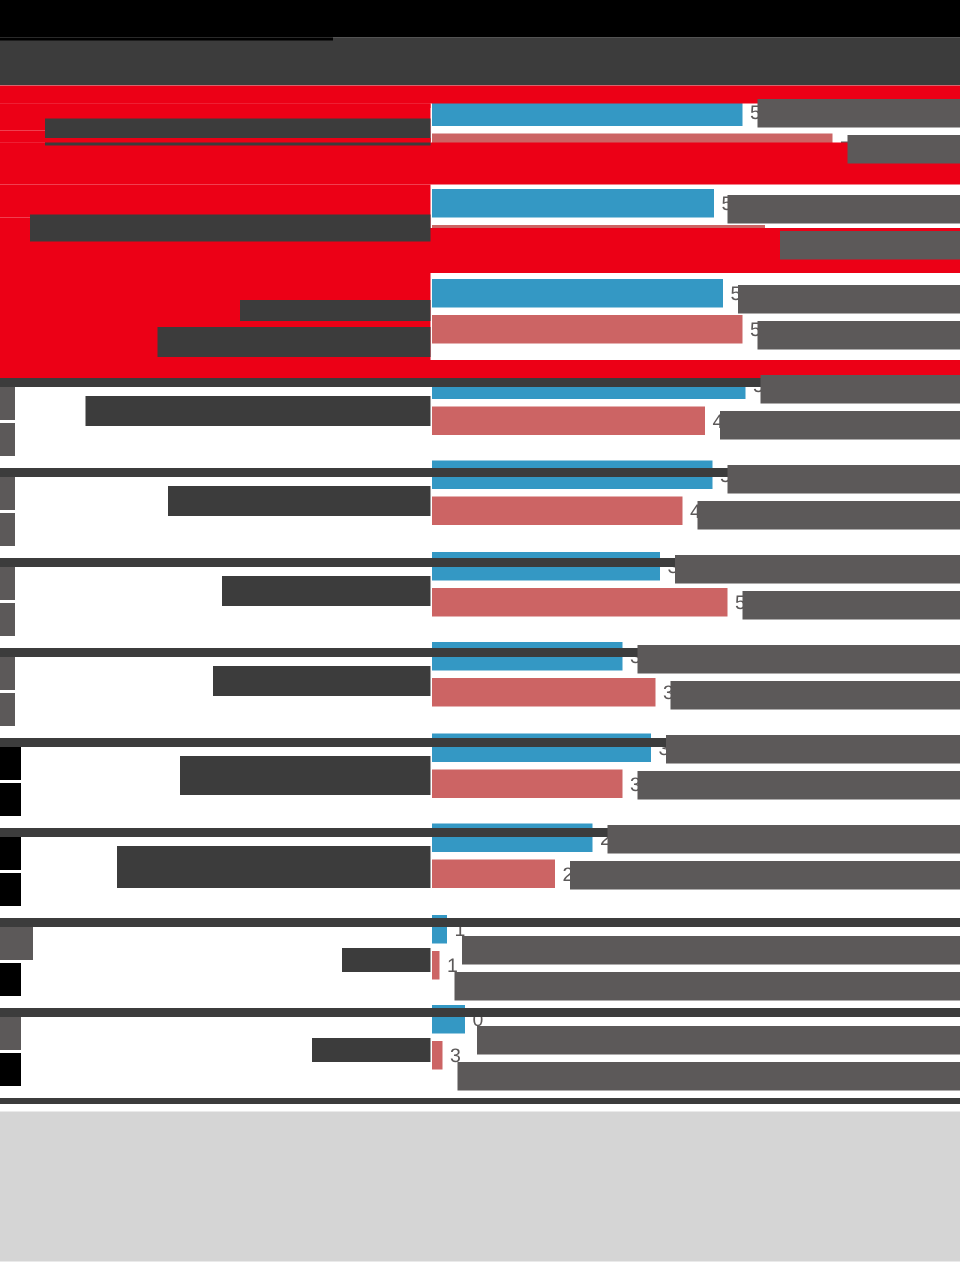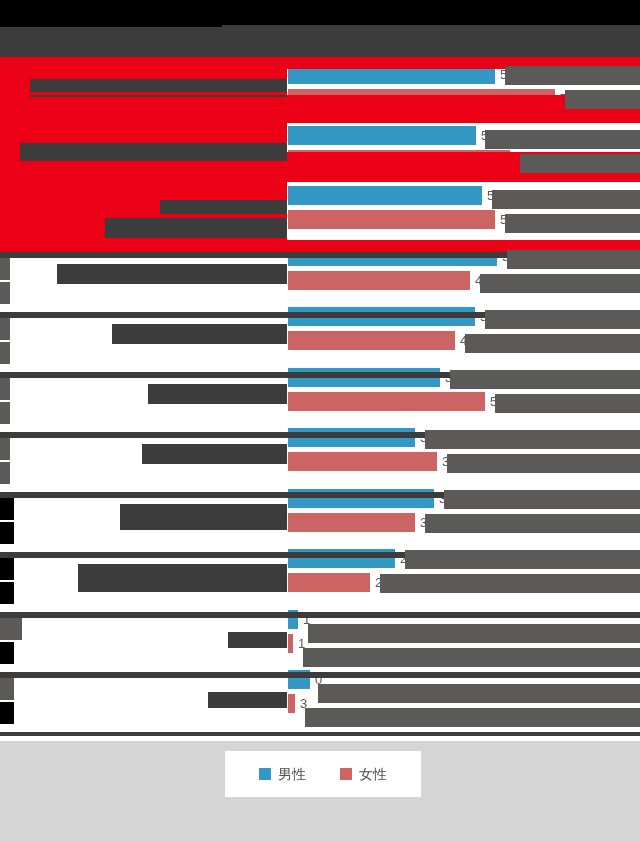"男性" div { html: <div> <div> <span></span> <span>男性</span> </div> <div> <span></span> <span>女性</span> </div> </div> -> none }
